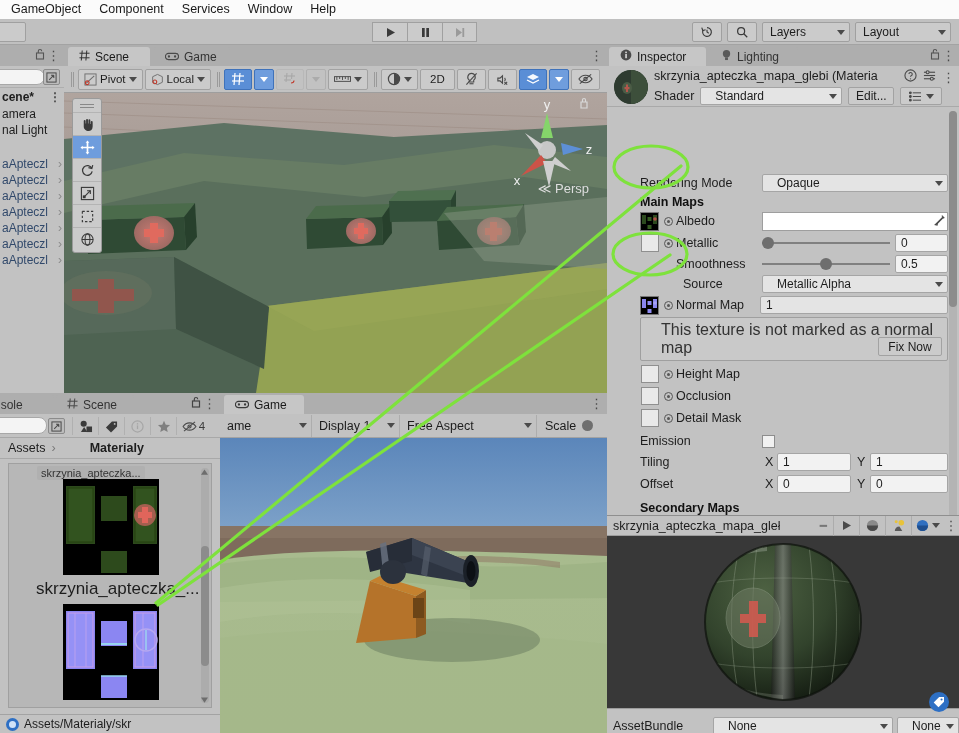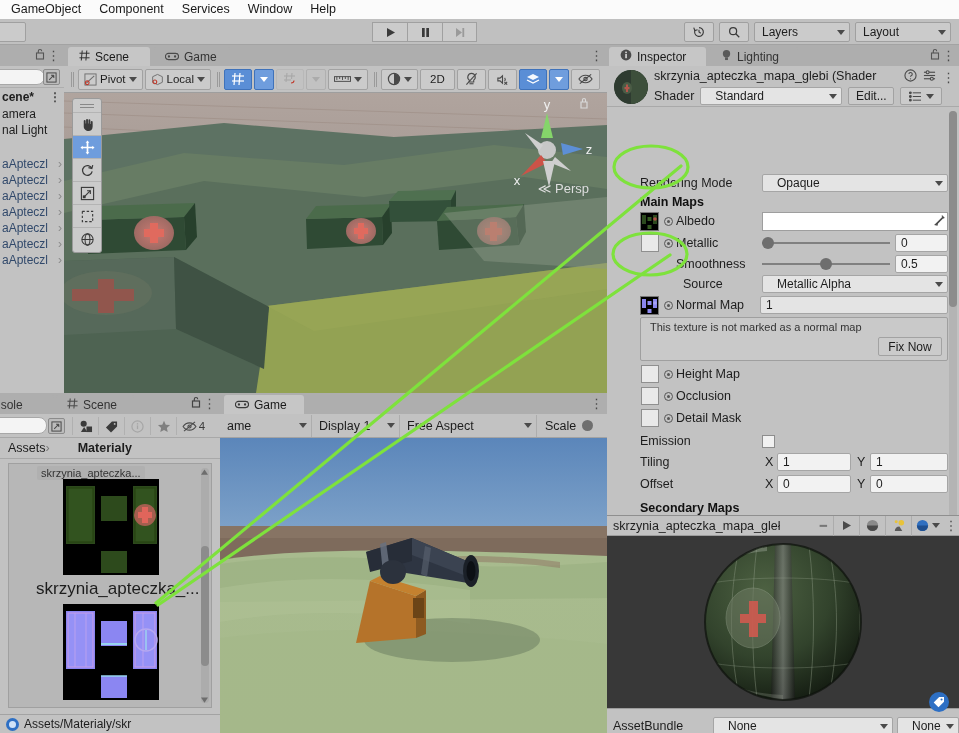"Layers" div.tb-dd { width: 96px -> 88px }
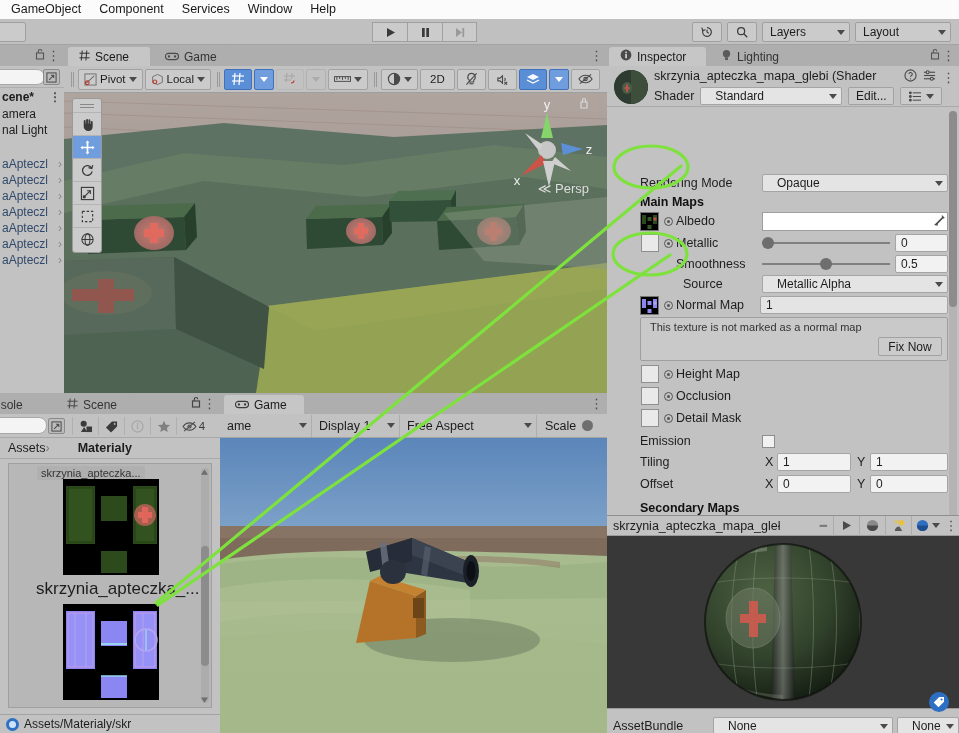"skrzynia_apteczka_mapa_glebi (Shader" div.mat-title { text: Shader -> Materia }
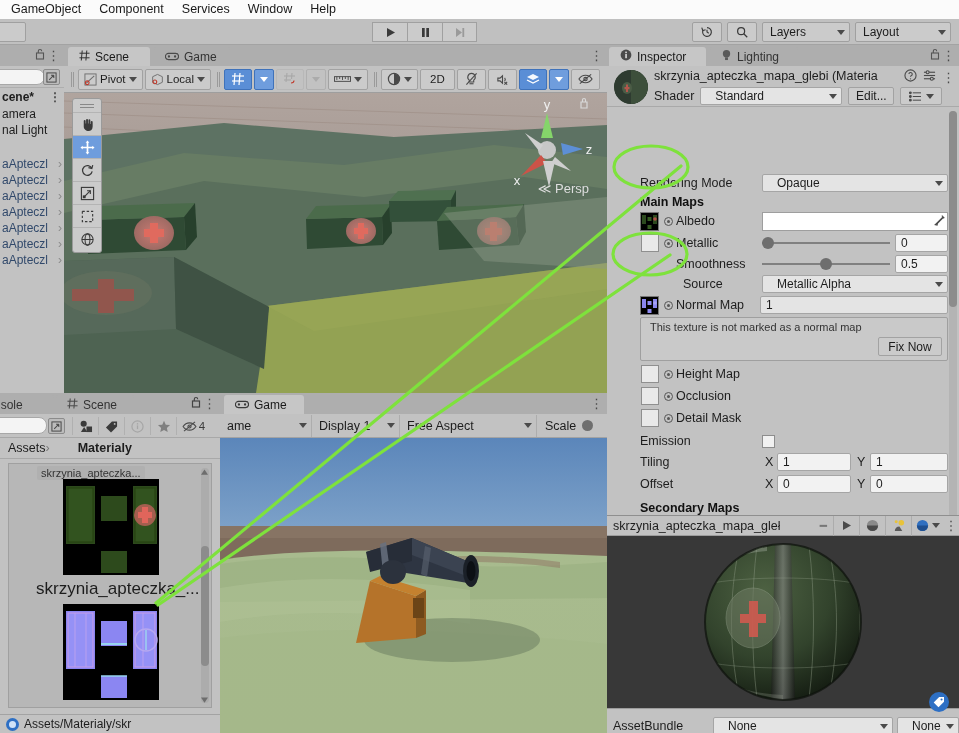"This texture is not marked" div { font-size: 11px -> 16px; left: 9px -> 20px }
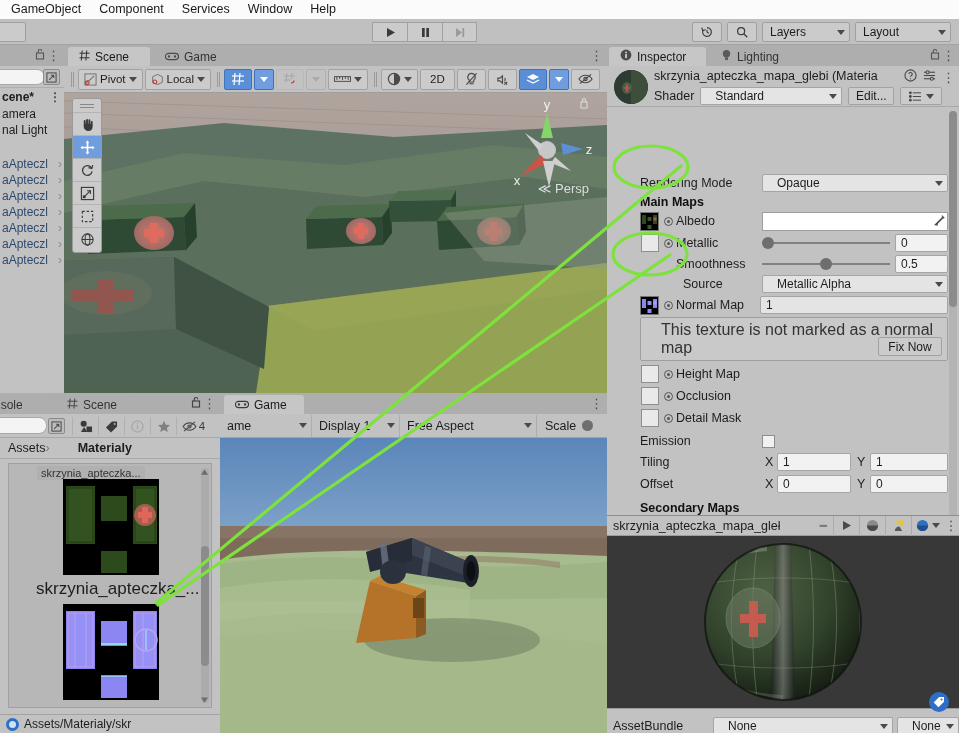"Assets" .crumb { gap: none -> 6px }
